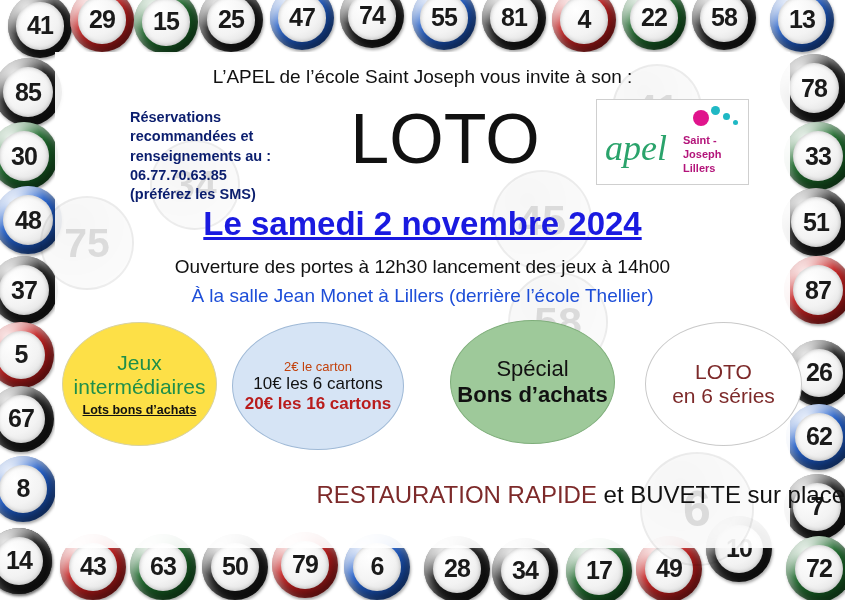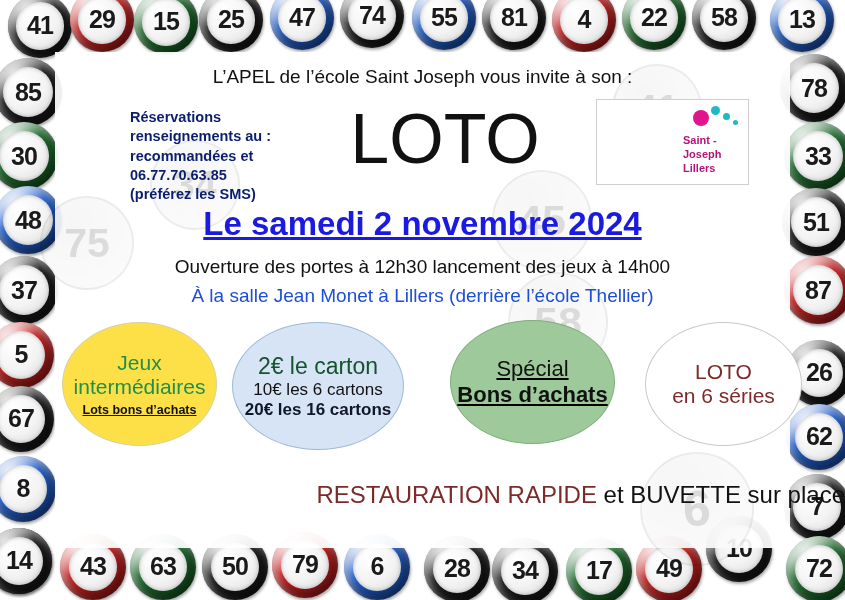"renseignements au :" div { order: before "recommandées et" -> after "recommandées et" }
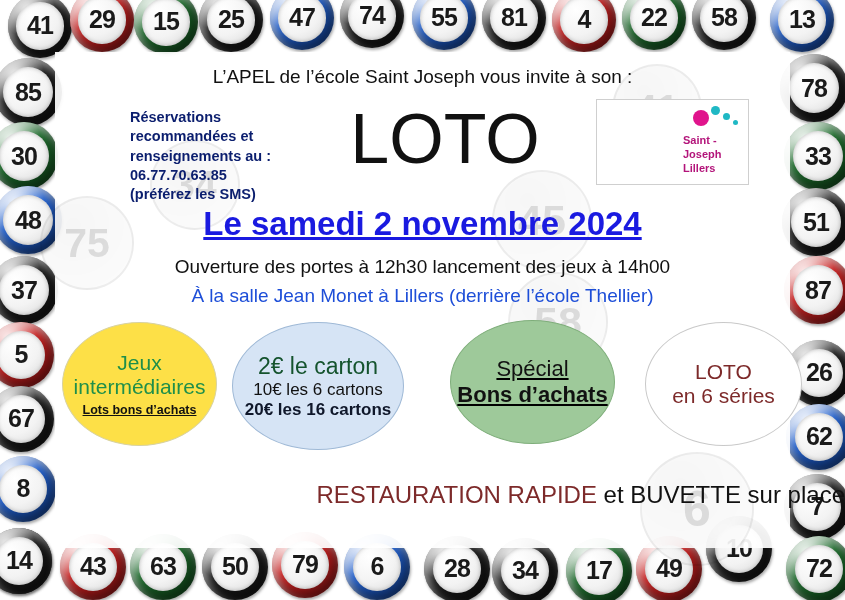"apel" div { html: none -> <div>apel</div> }
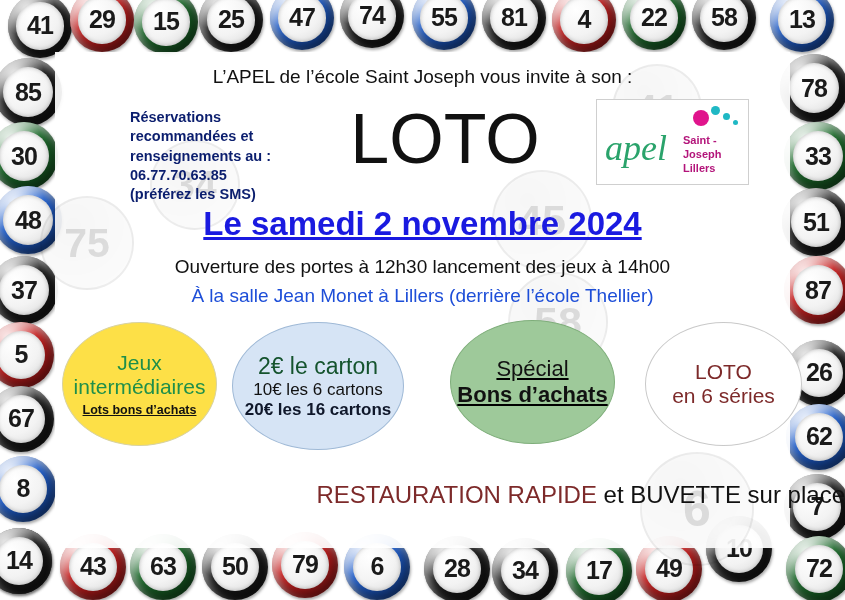"2€ le carton" #bubble-2 .l1 { color: #14532d -> #c2410c; font-size: 23px -> 13px }
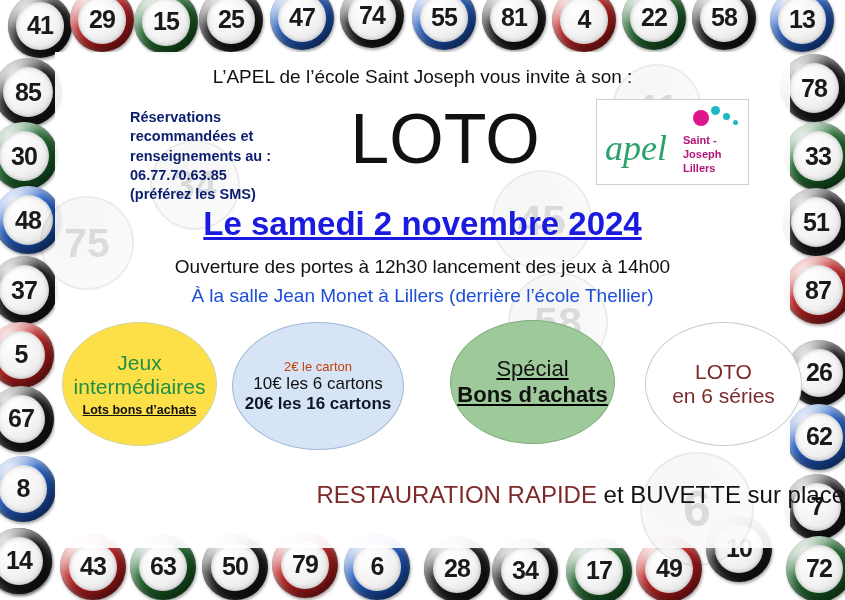"Spécial" #bubble-3 { text-decoration: underline -> none }
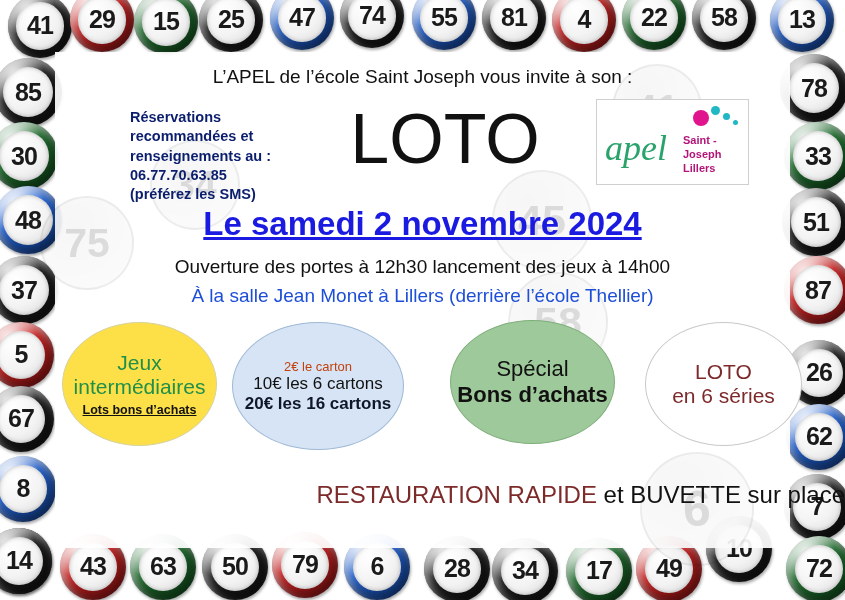"20€ les 16 cartons" #bubble-2 .l3 { color: #0f172a -> #b91c1c }
